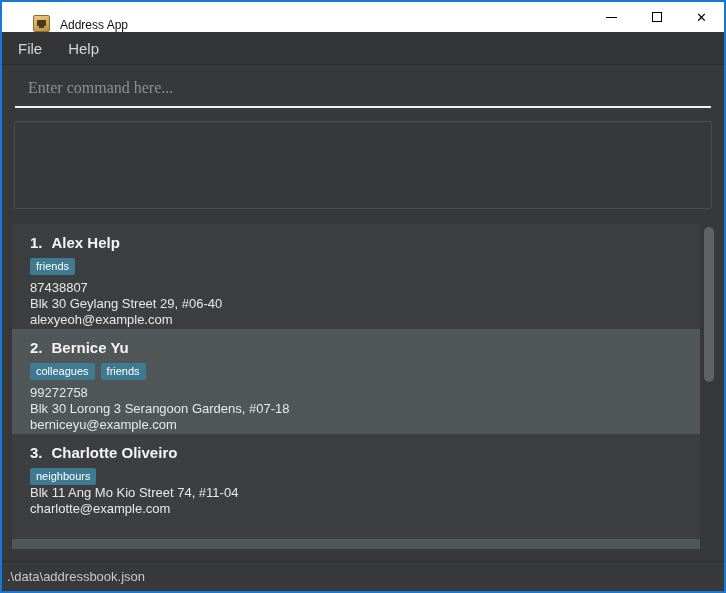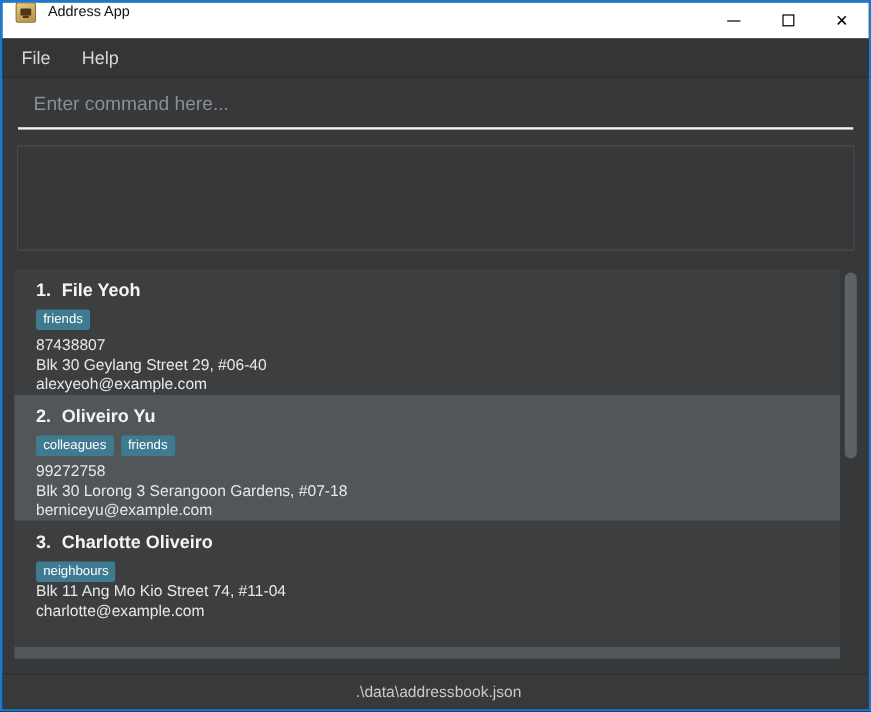"Address App" .titlebar { align-items: flex-start -> flex-end; padding-left: none -> 20px }
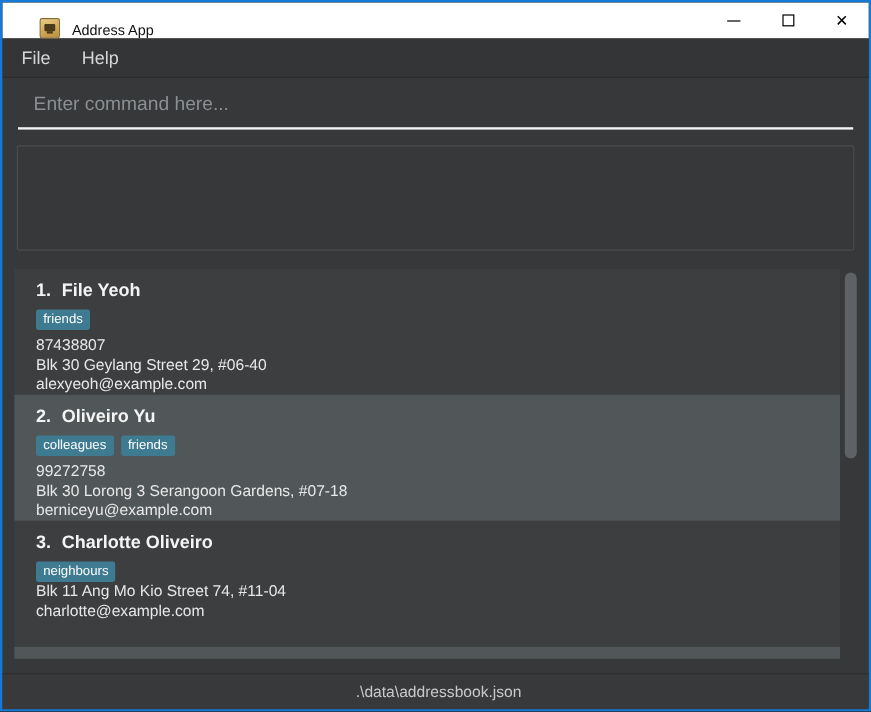"Enter command here..." .command-input { font-family: Liberation Sans, sans-serif -> Liberation Serif, serif }
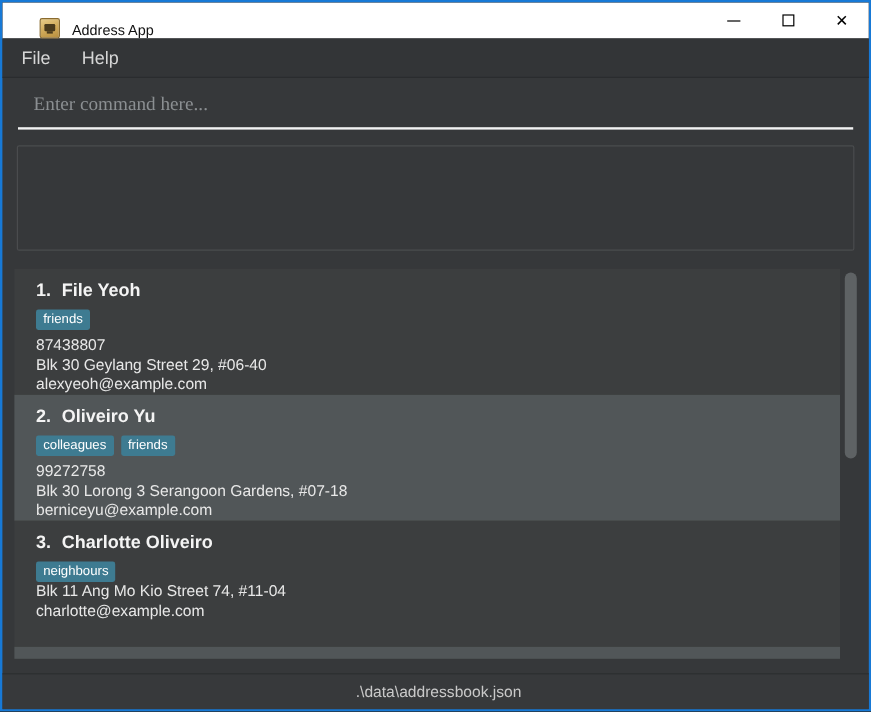"File Yeoh" span { text: File Yeoh -> Alex Help }
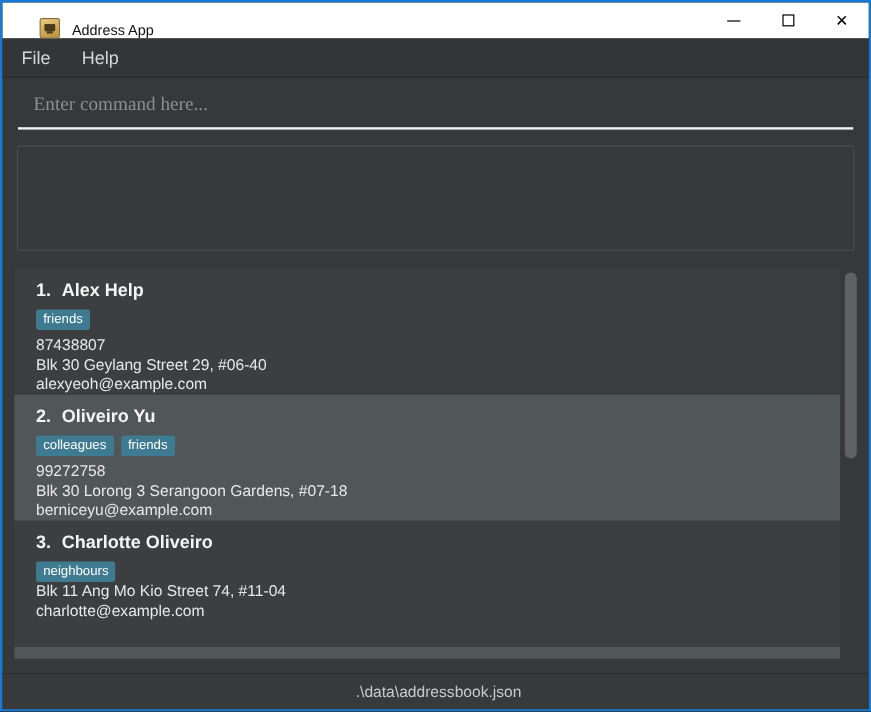"Oliveiro Yu" span { text: Oliveiro -> Bernice }
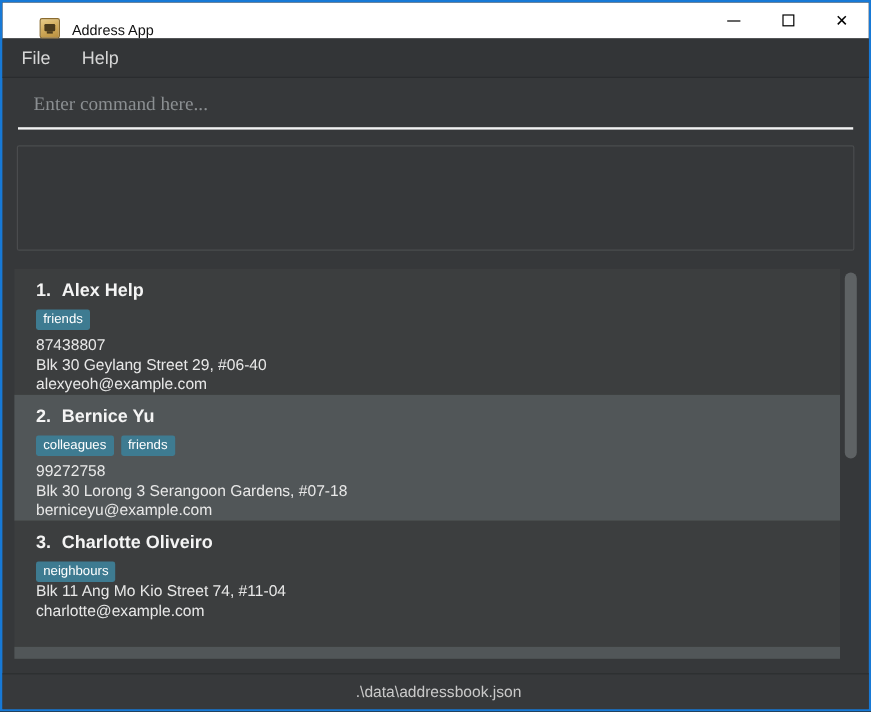".\data\addressbook.json" .statusbar { justify-content: center -> none }
